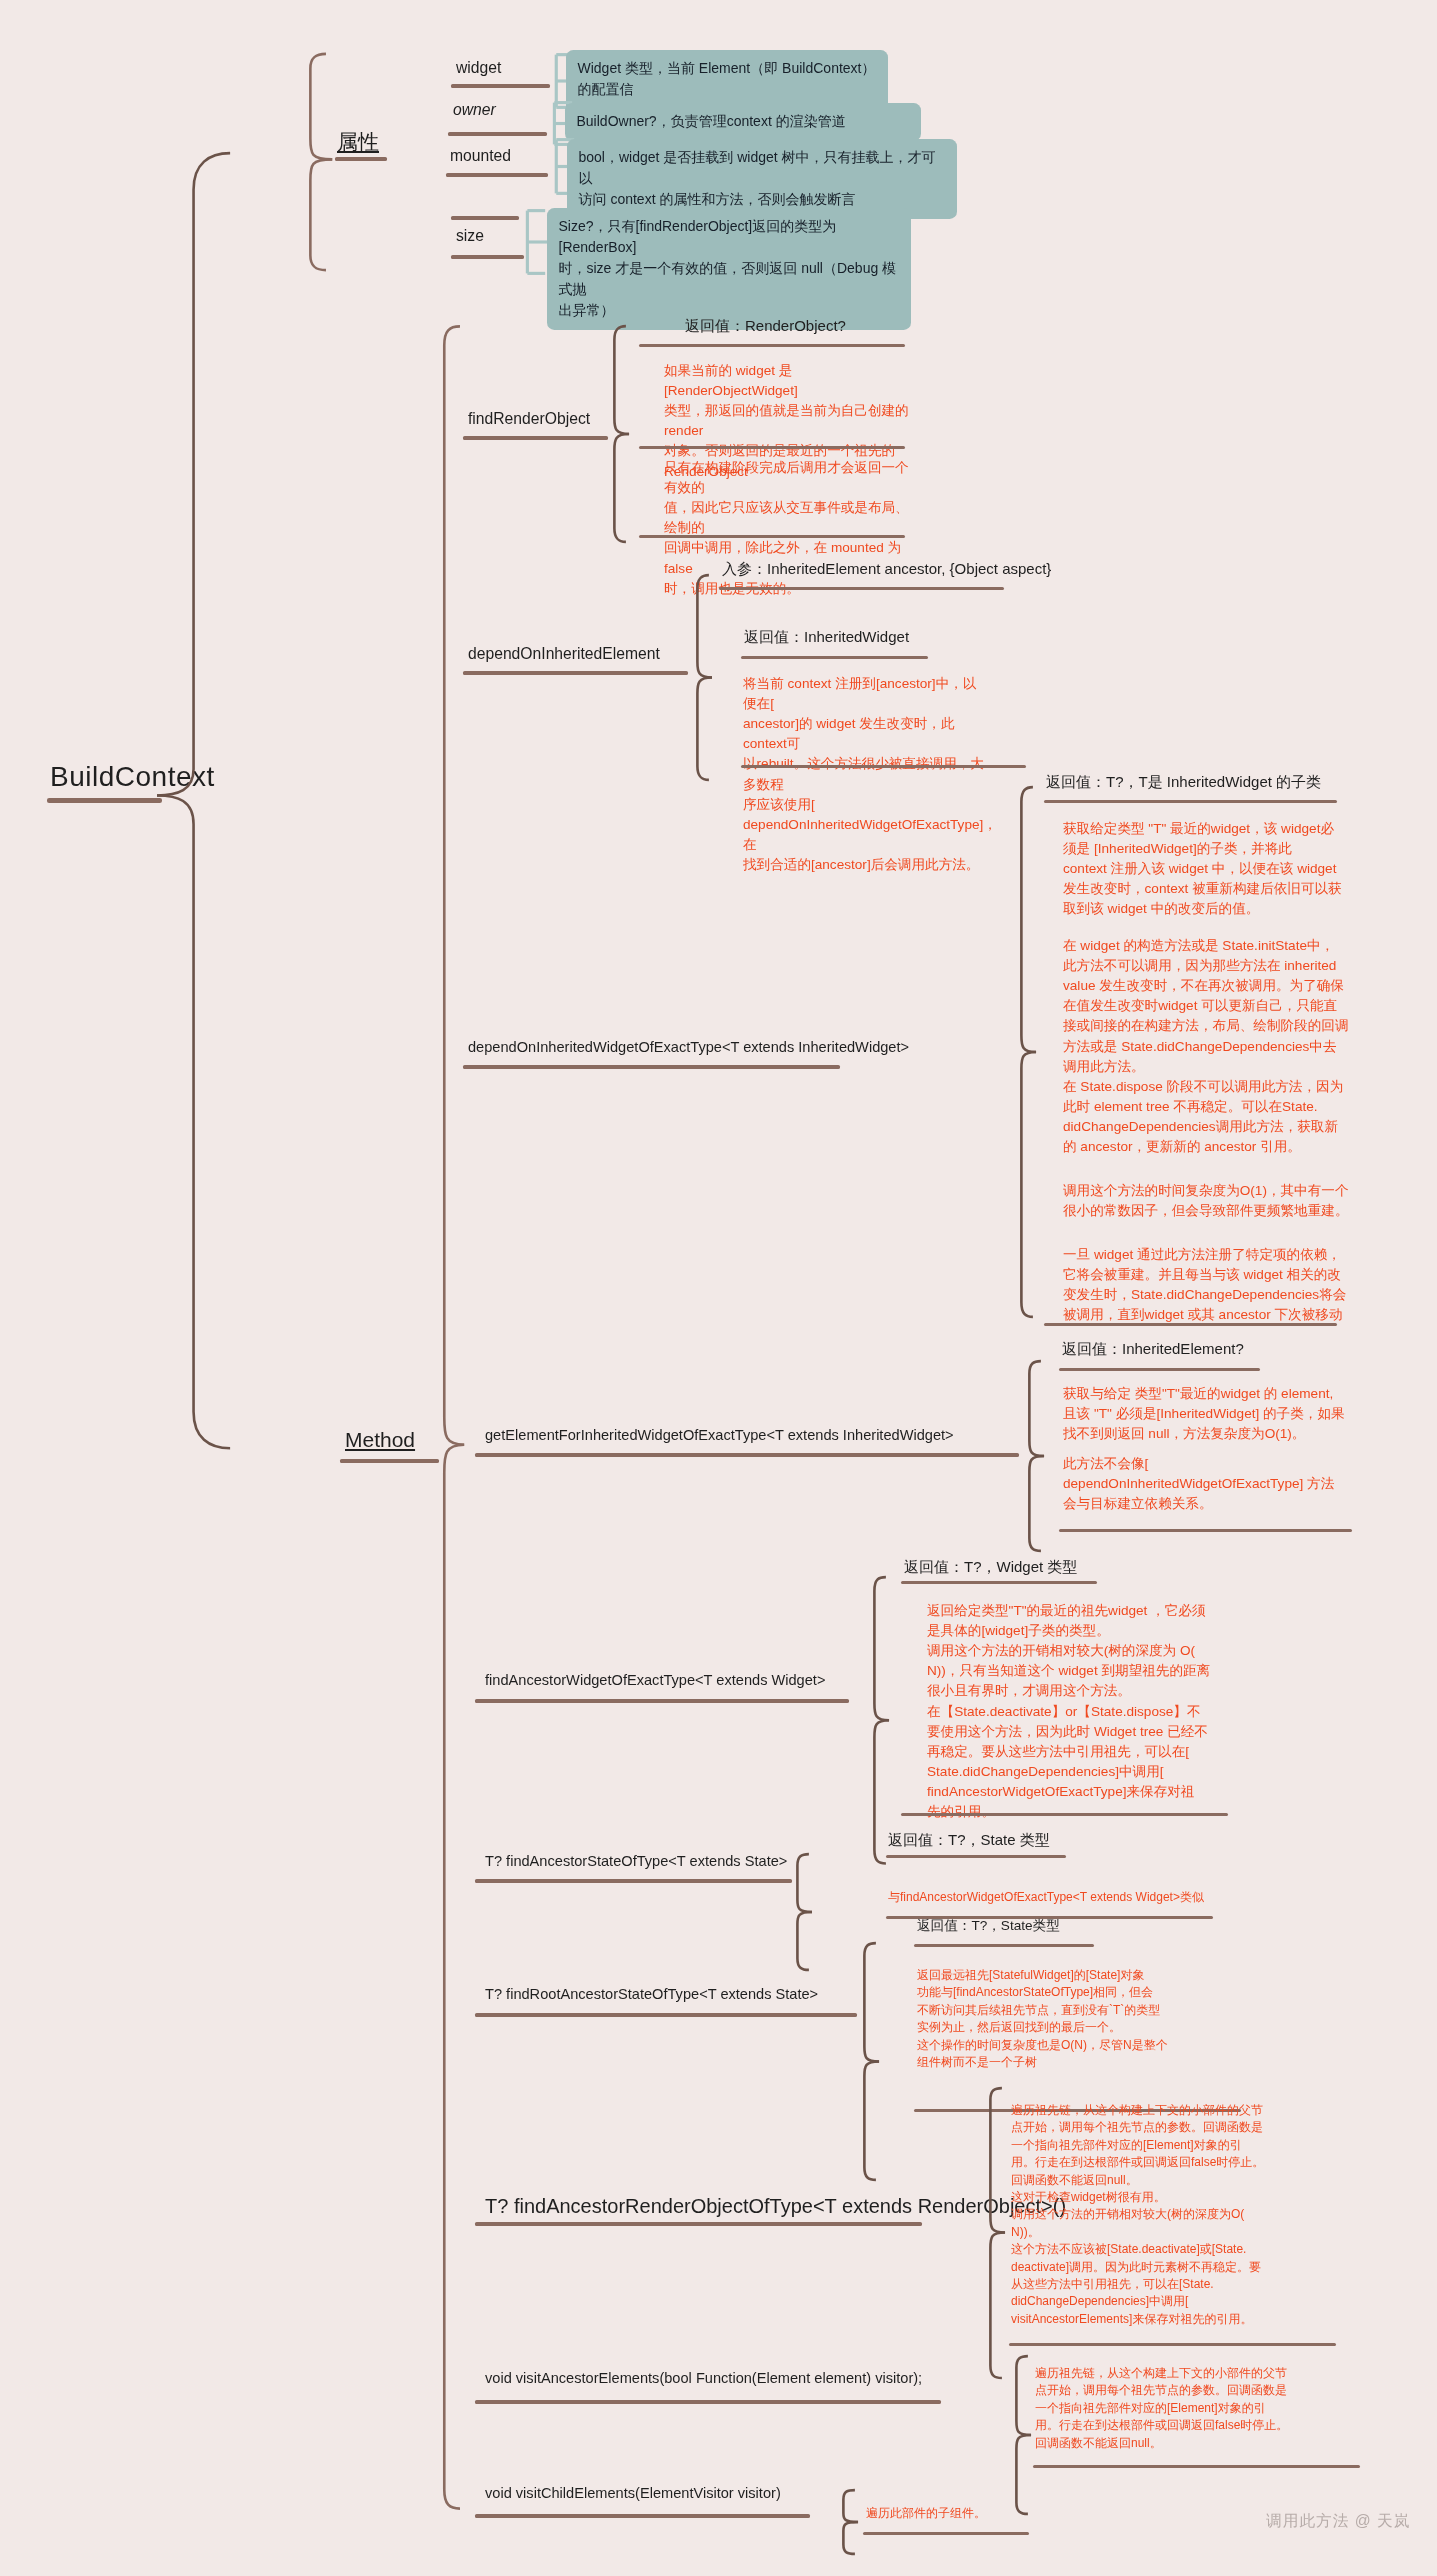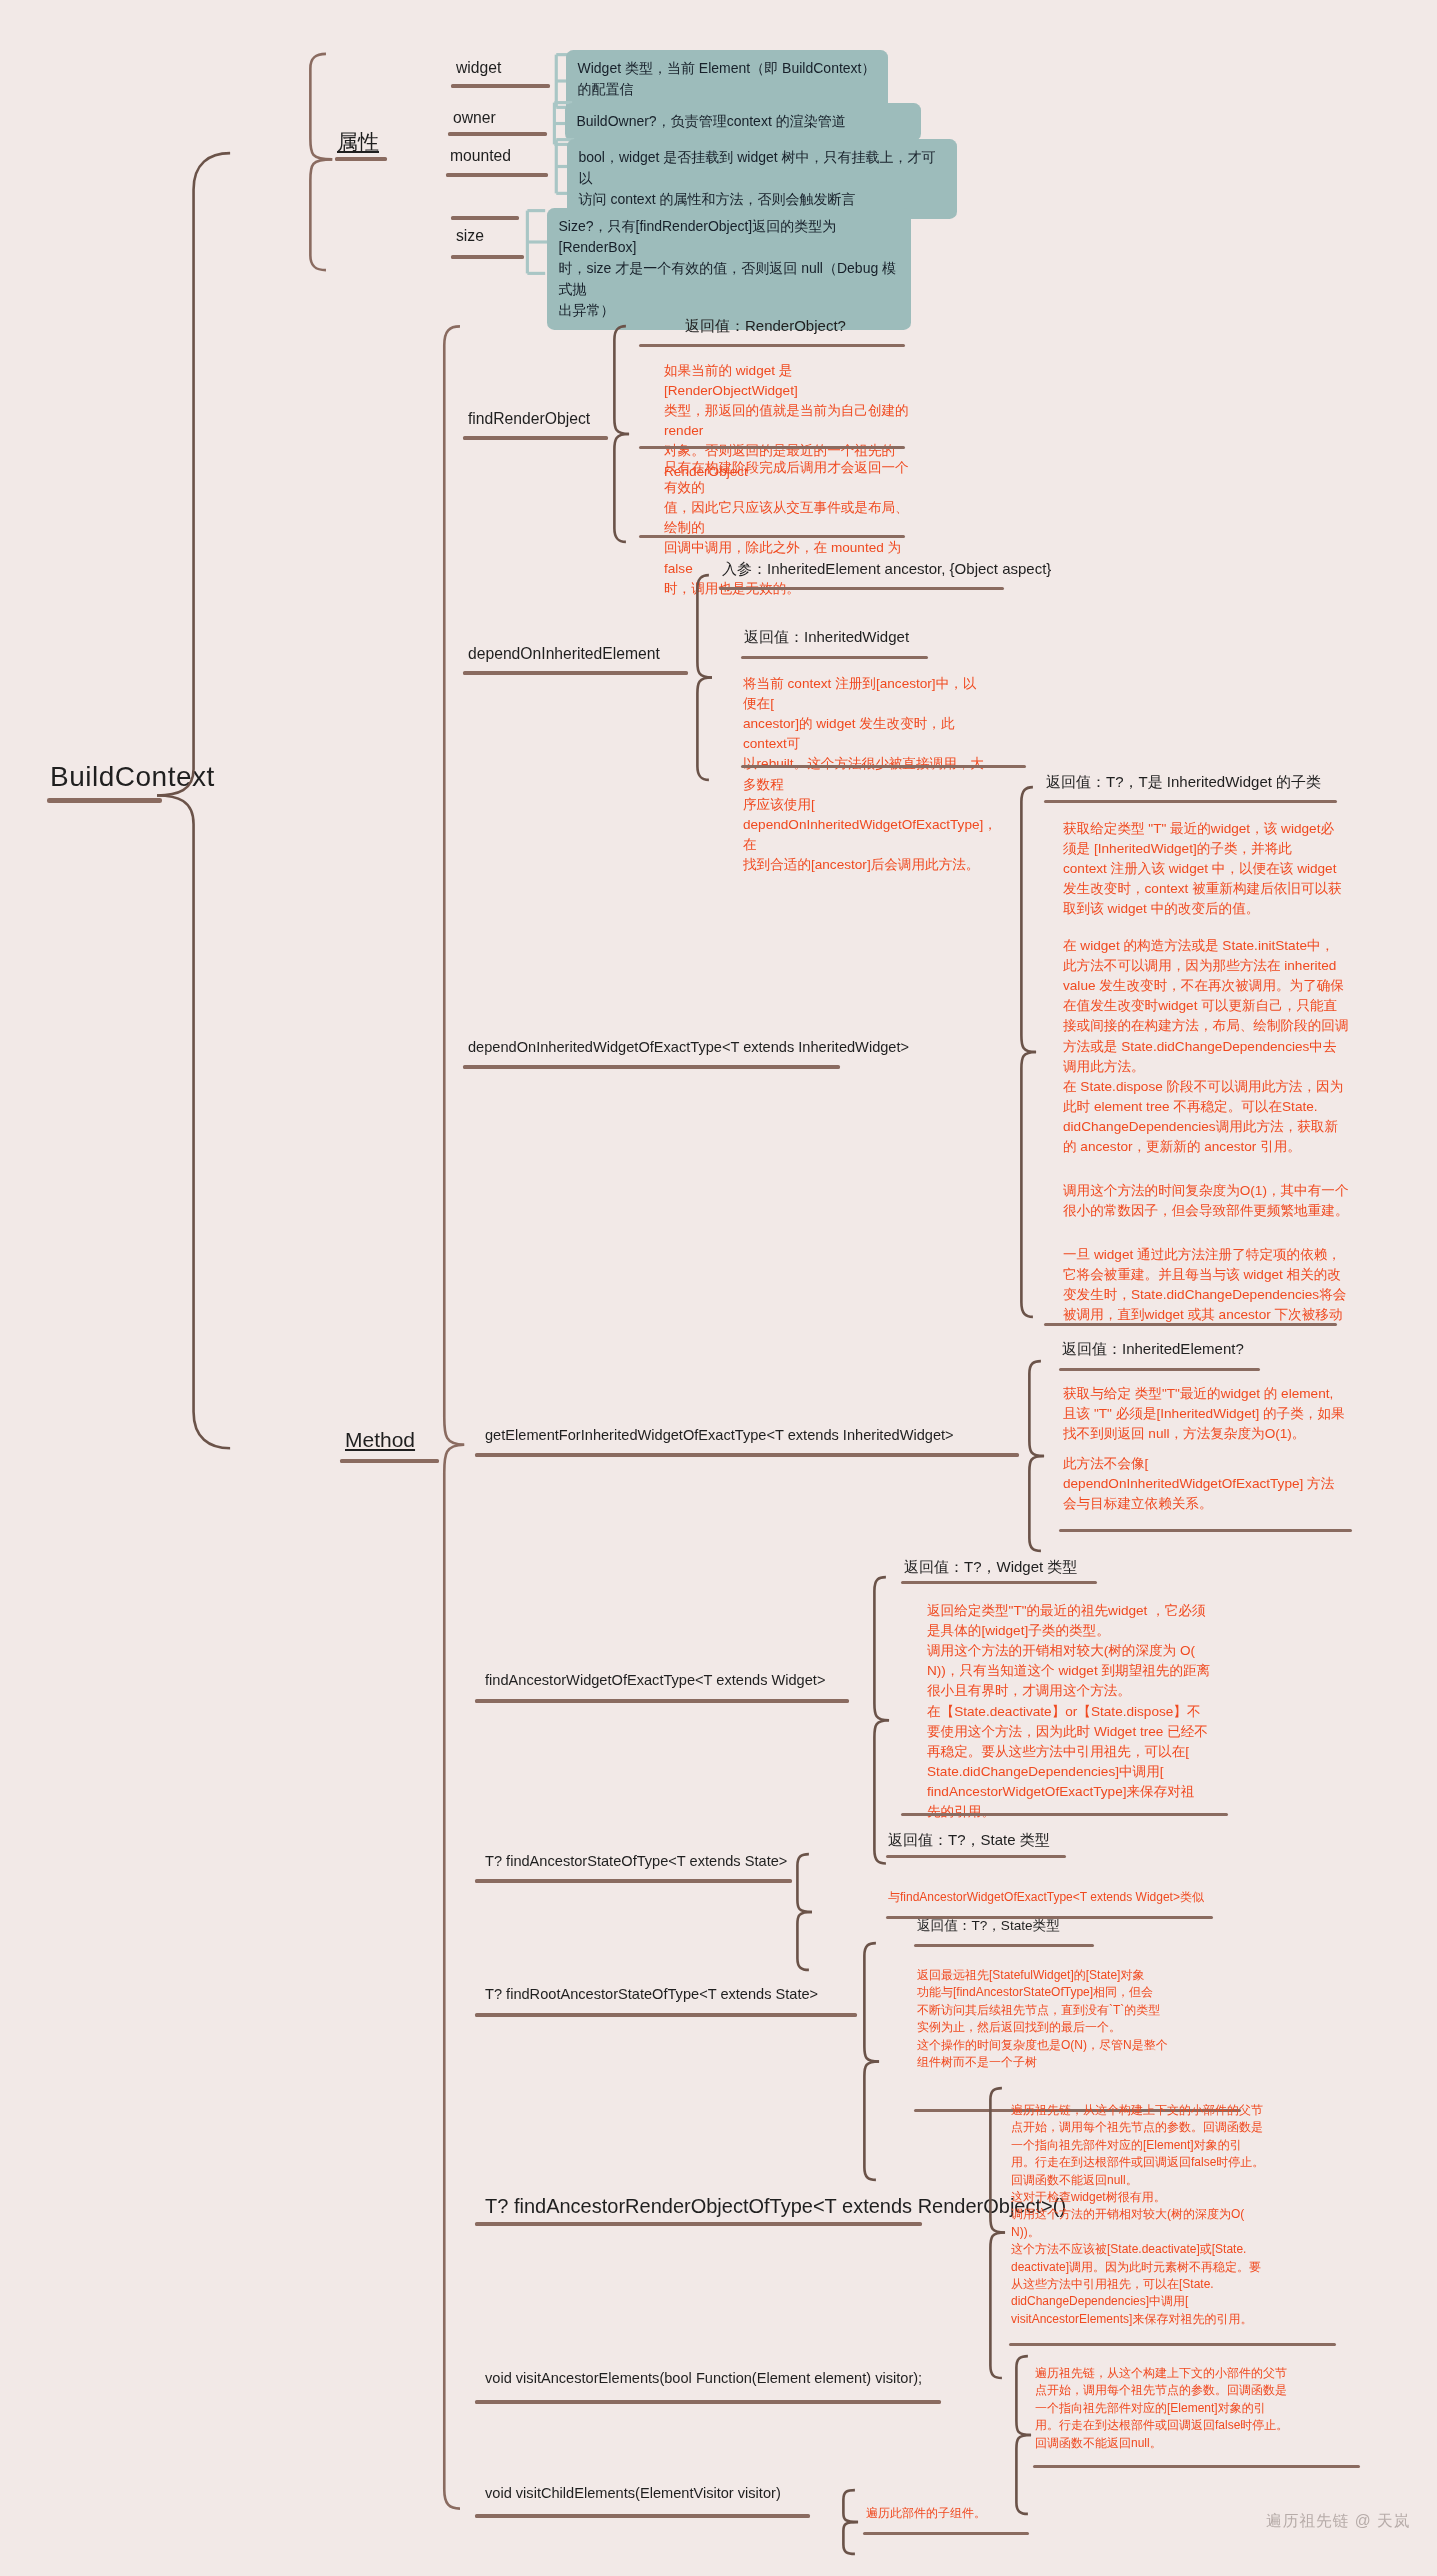"owner" div.node { font-style: none -> italic; top: 107px -> 99px }
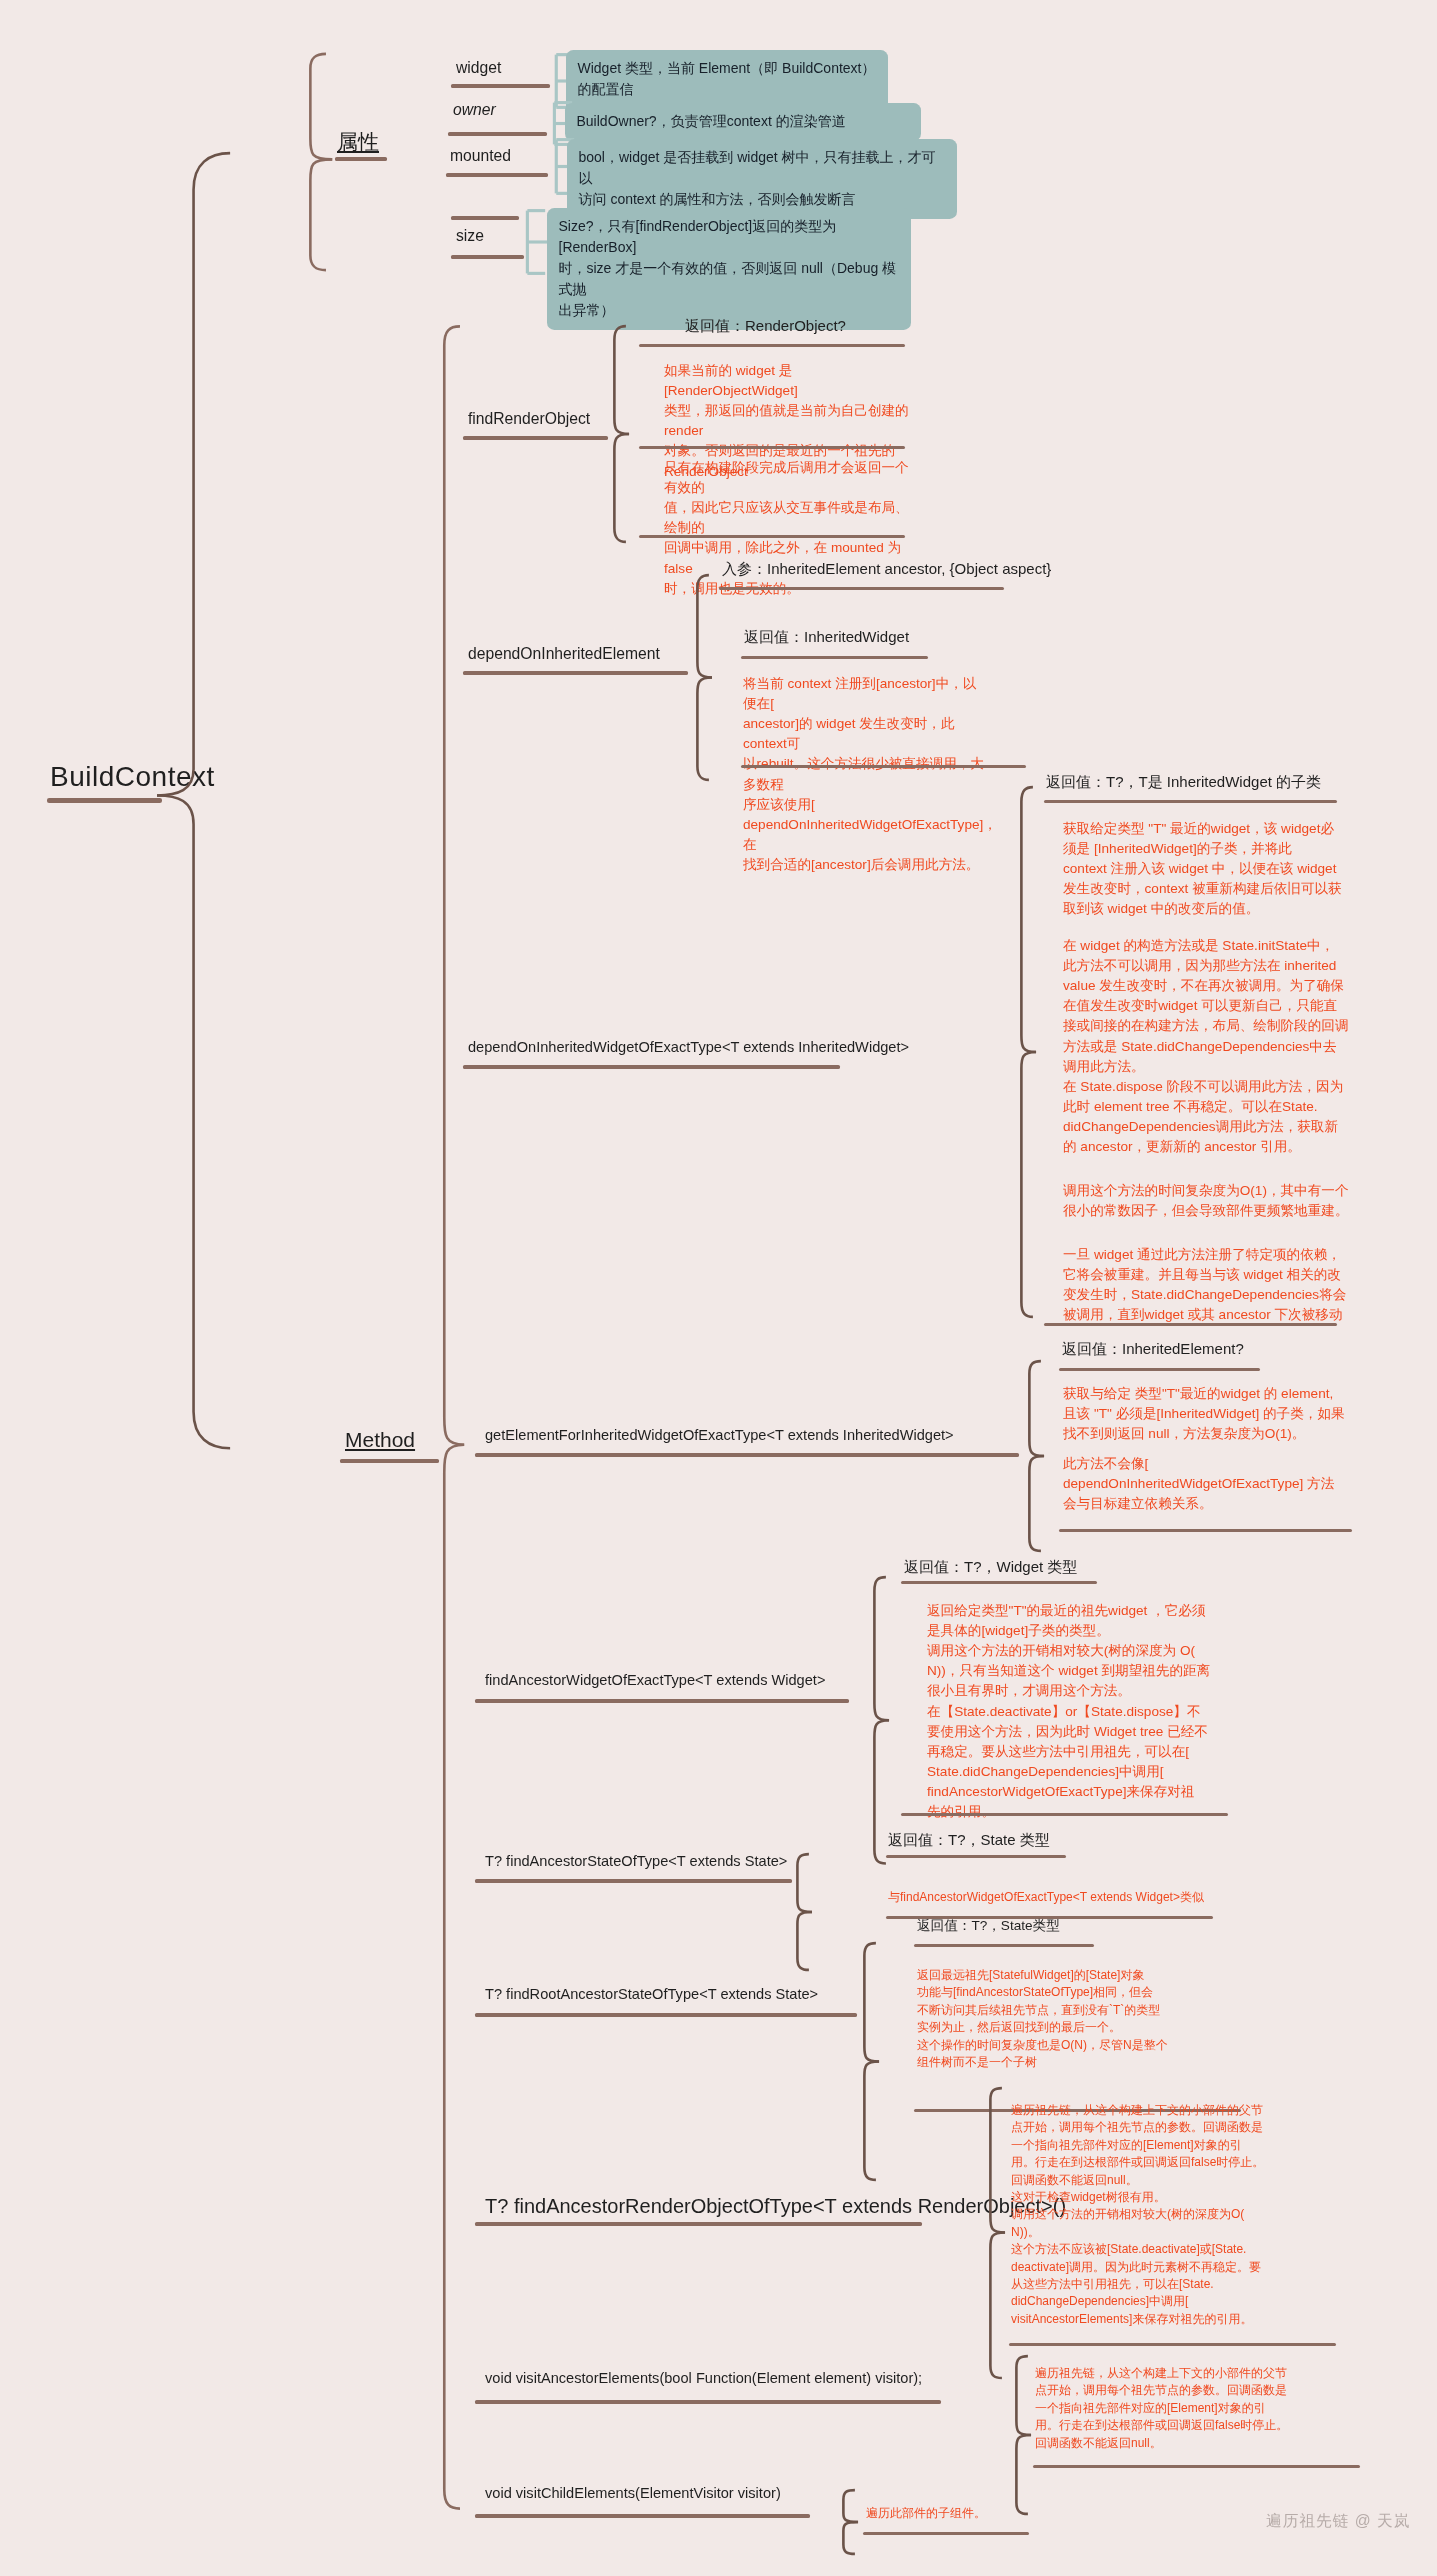"遍历祖先链 @ 天岚" div.wm { text: 遍历祖先链 -> 调用此方法 }
